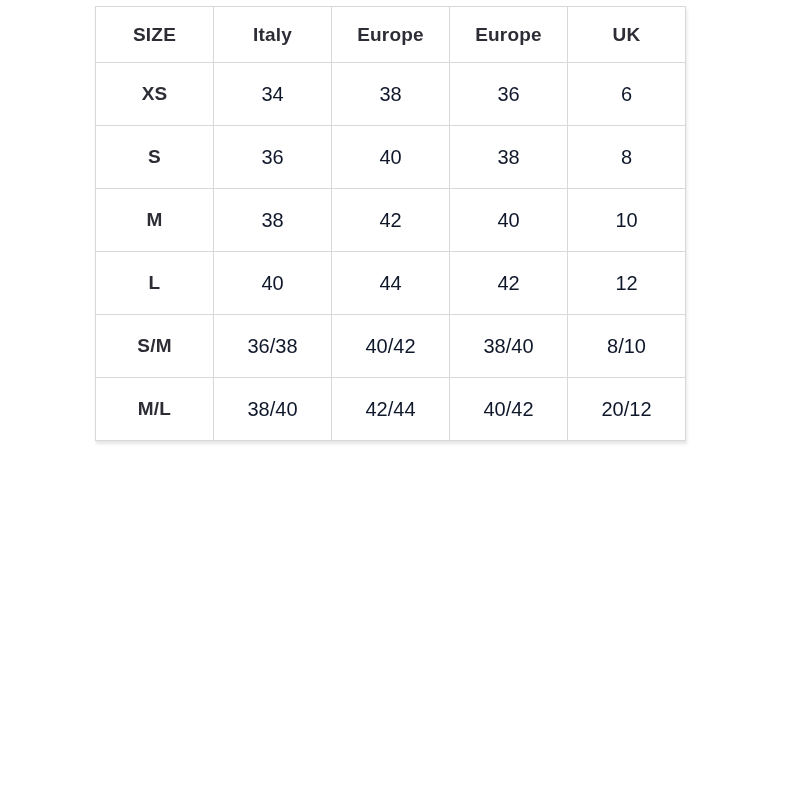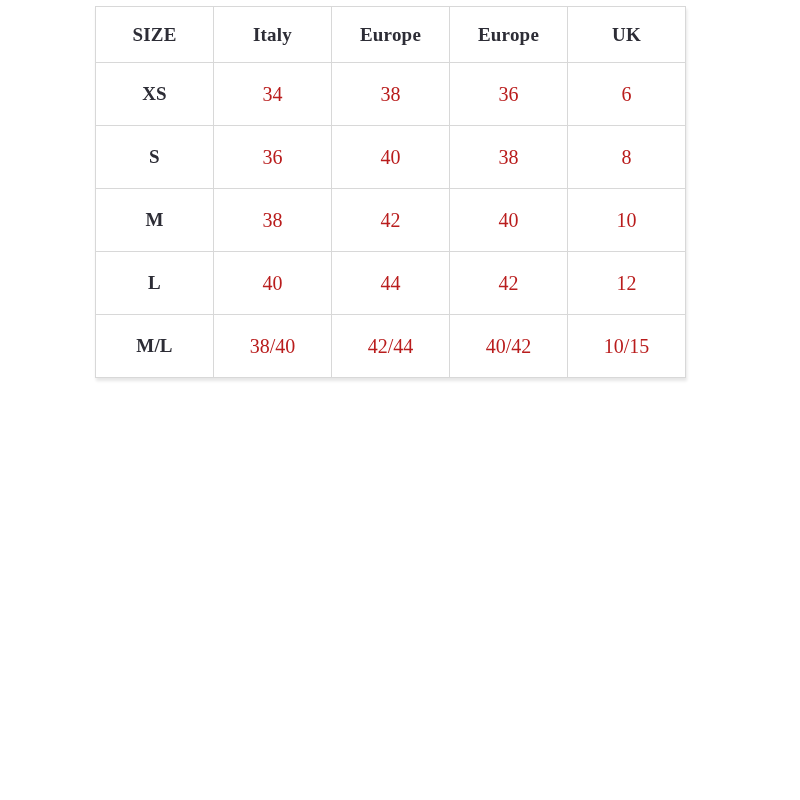"SIZE" table.size-table td { font-family: Liberation Serif, serif -> none }
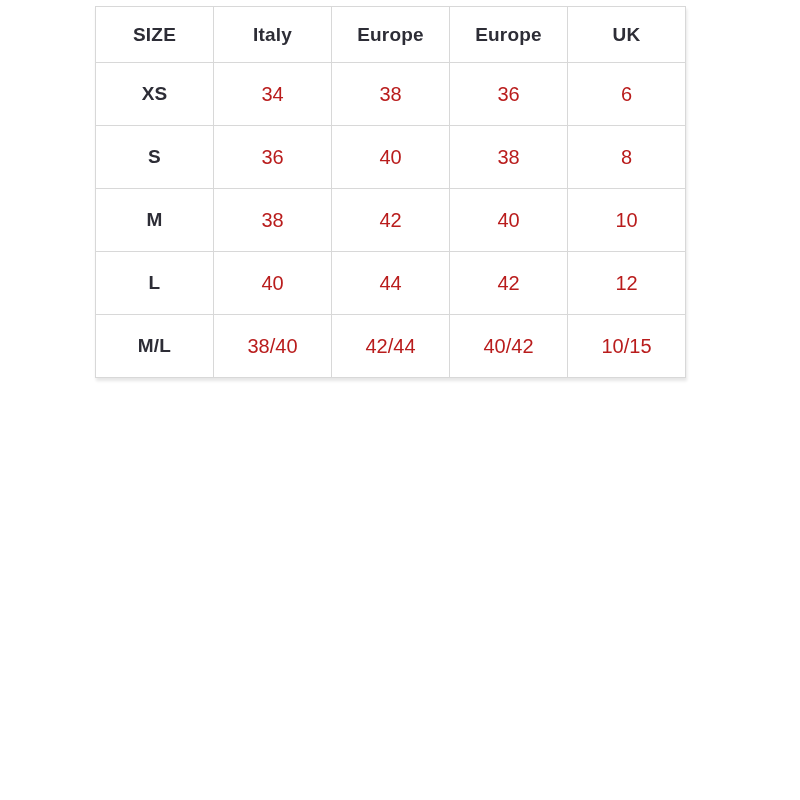"34" .value-text { color: #b91c1c -> #0f172a }
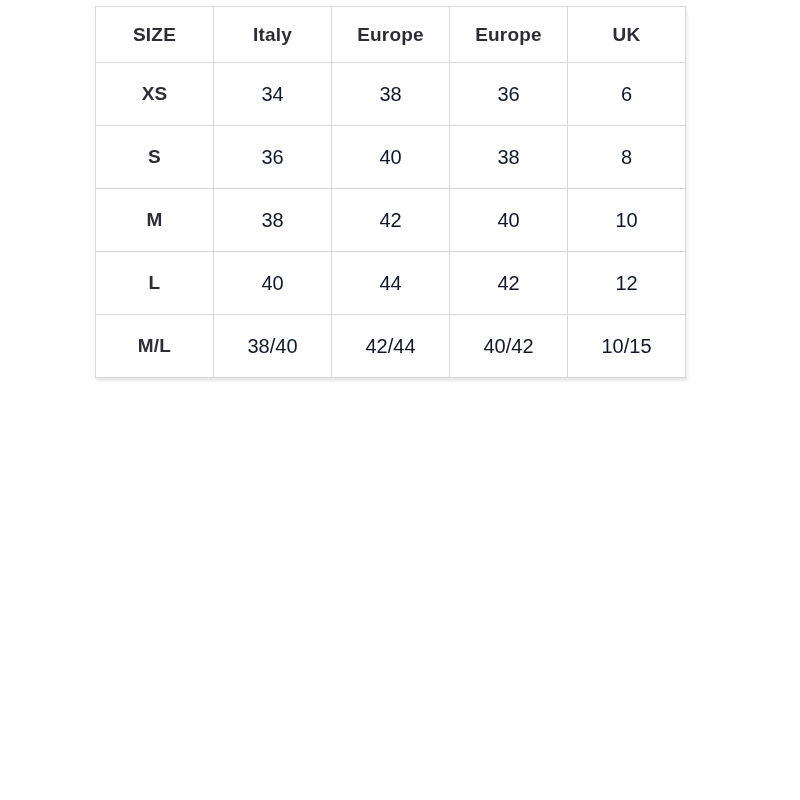"S/M" tr { html: none -> <tr> <td><span>S/M</span></td> <td><span>36/38</span></td> <td><span>40/42</span></td> <td><span>38/40</span></td> <td><span>8/10</span></td> </tr> }
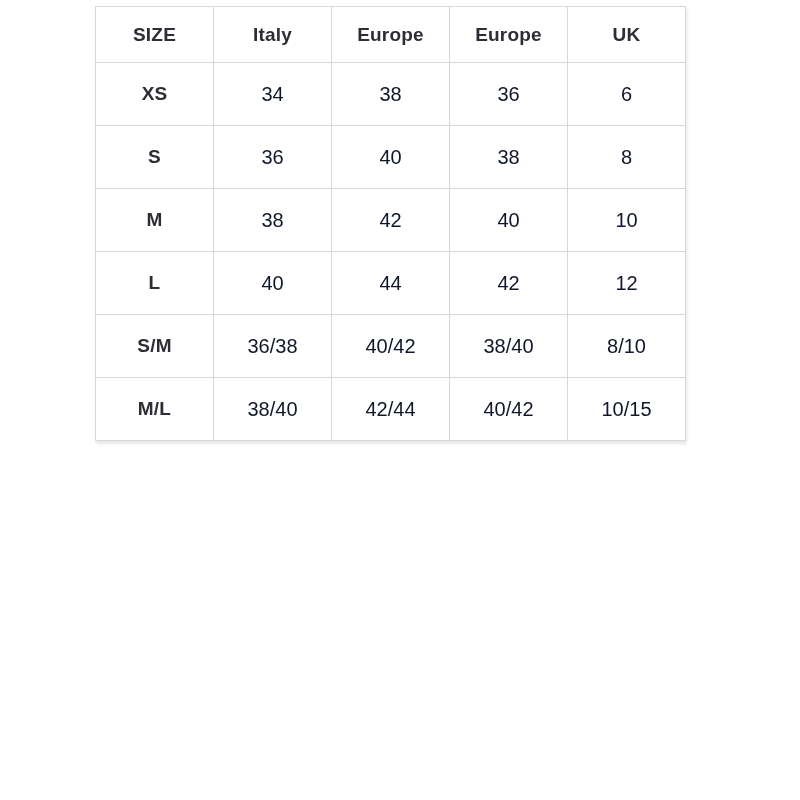"10/15" span.value-text { text: 10/15 -> 20/12 }
